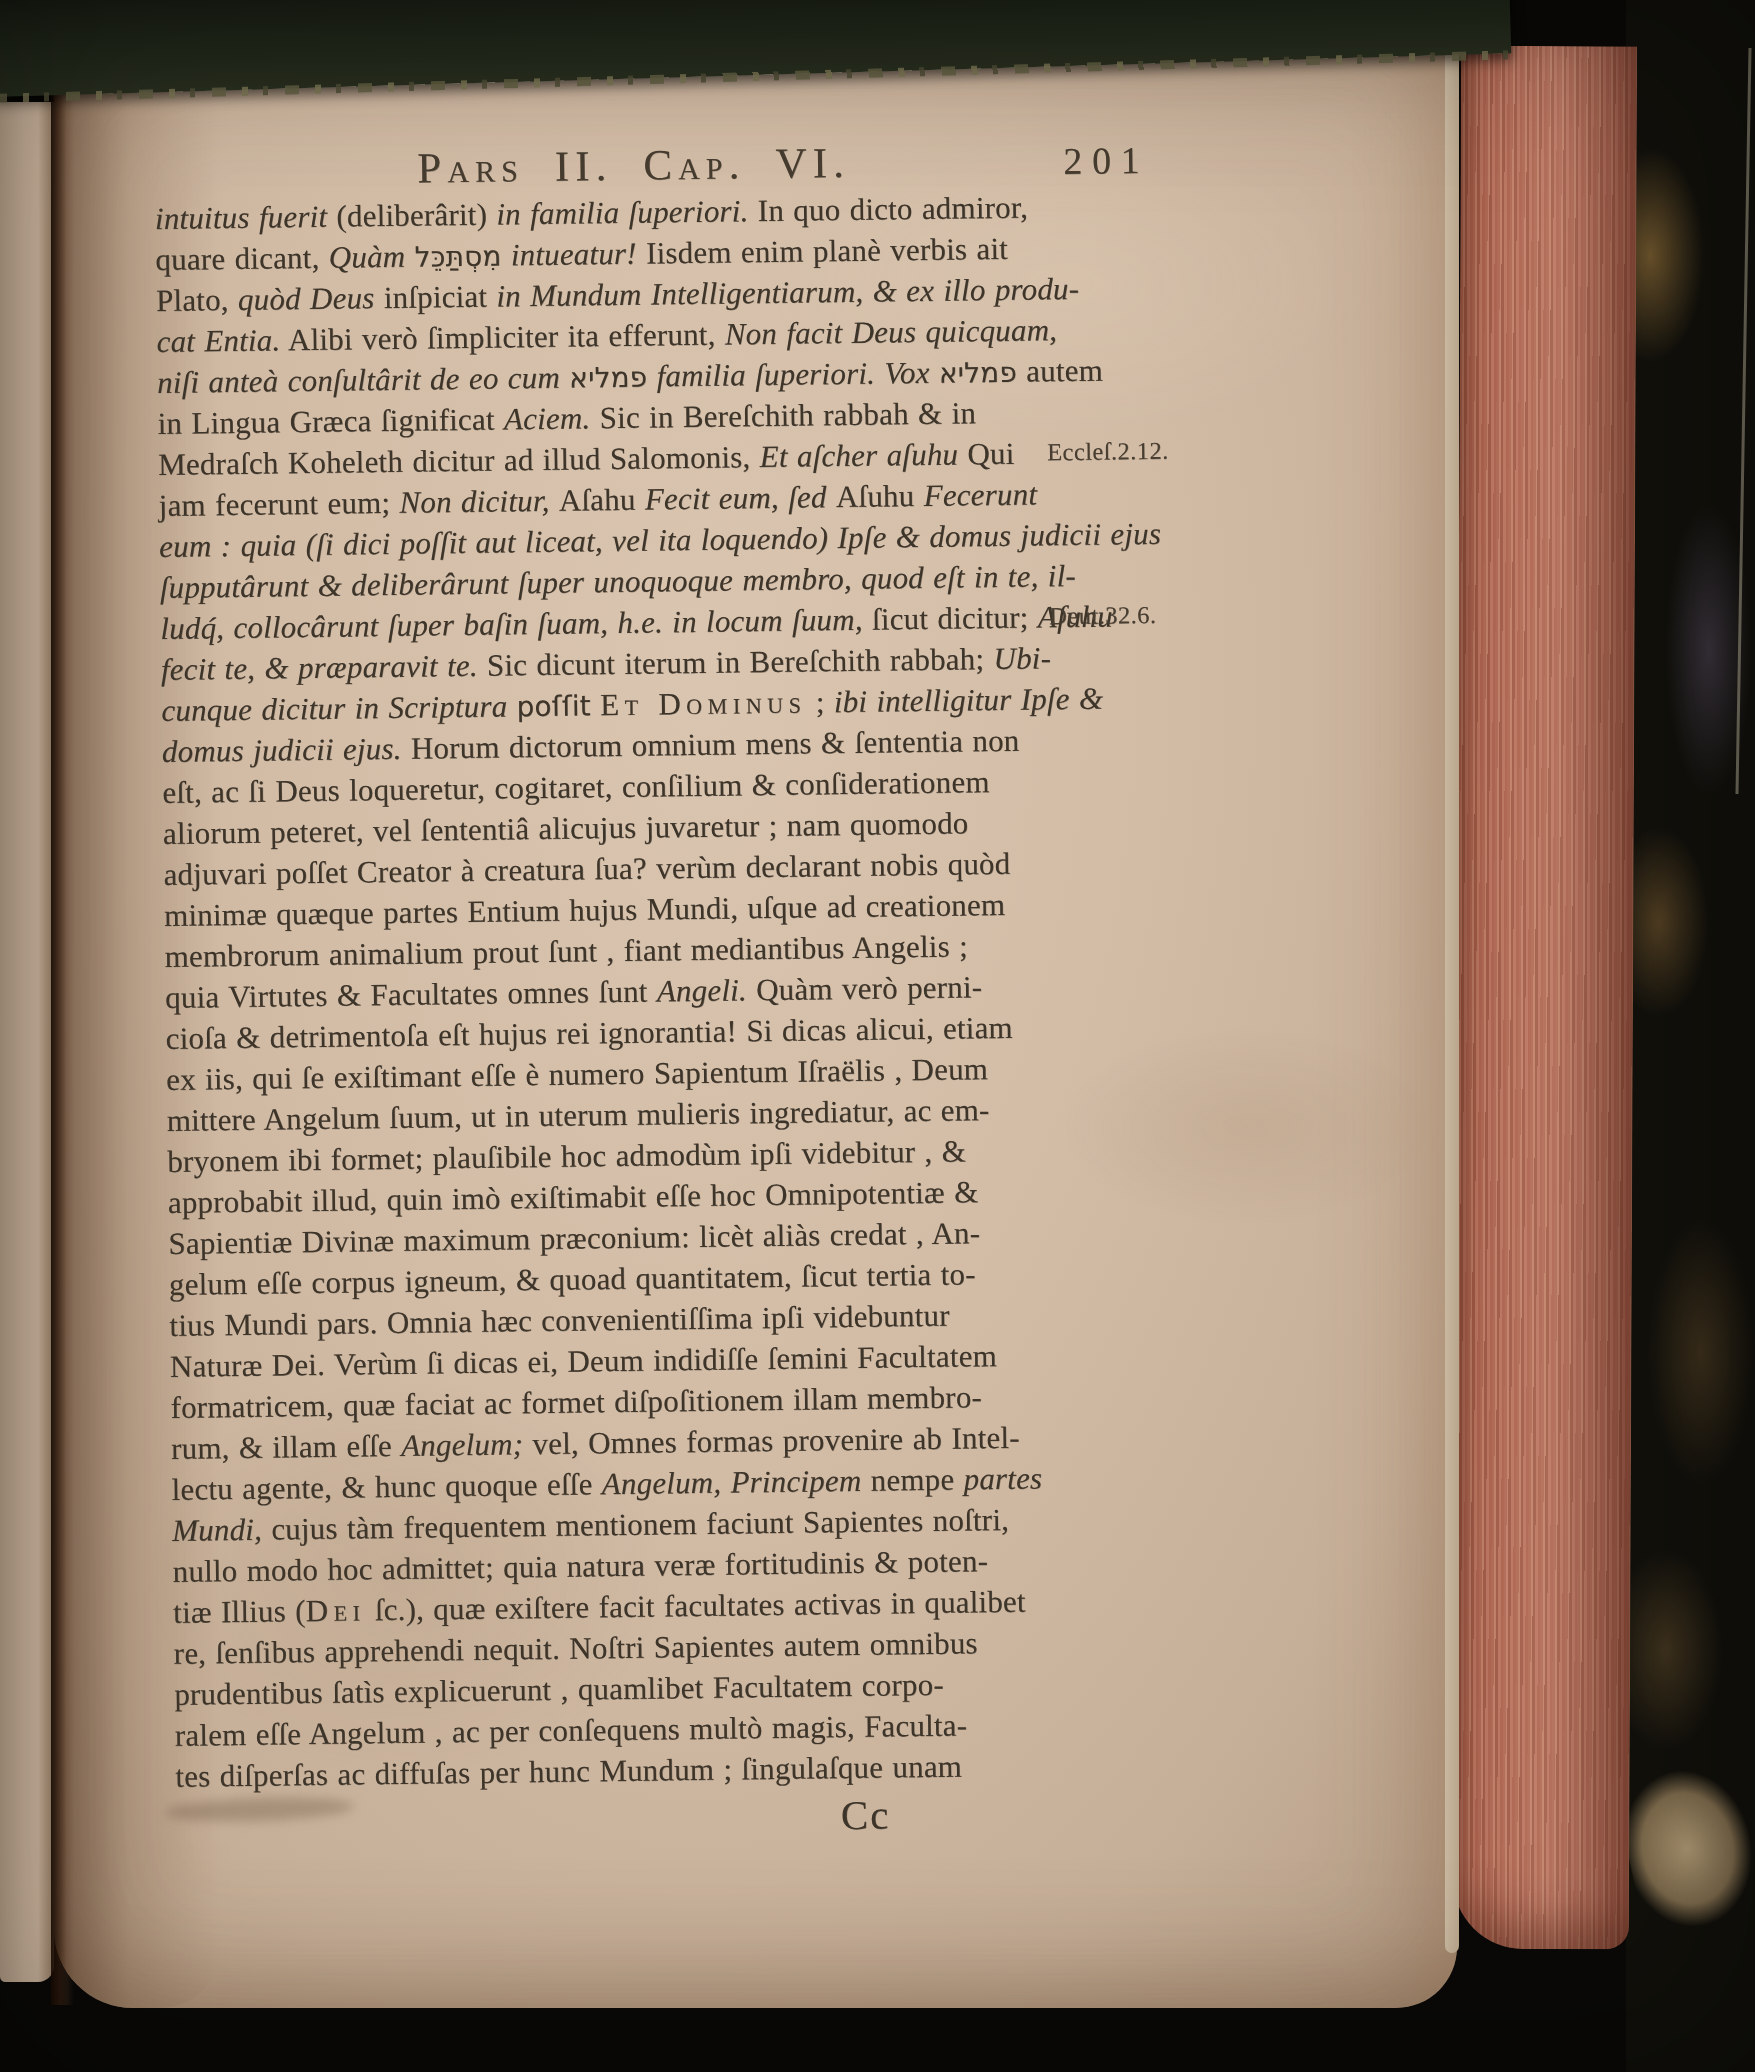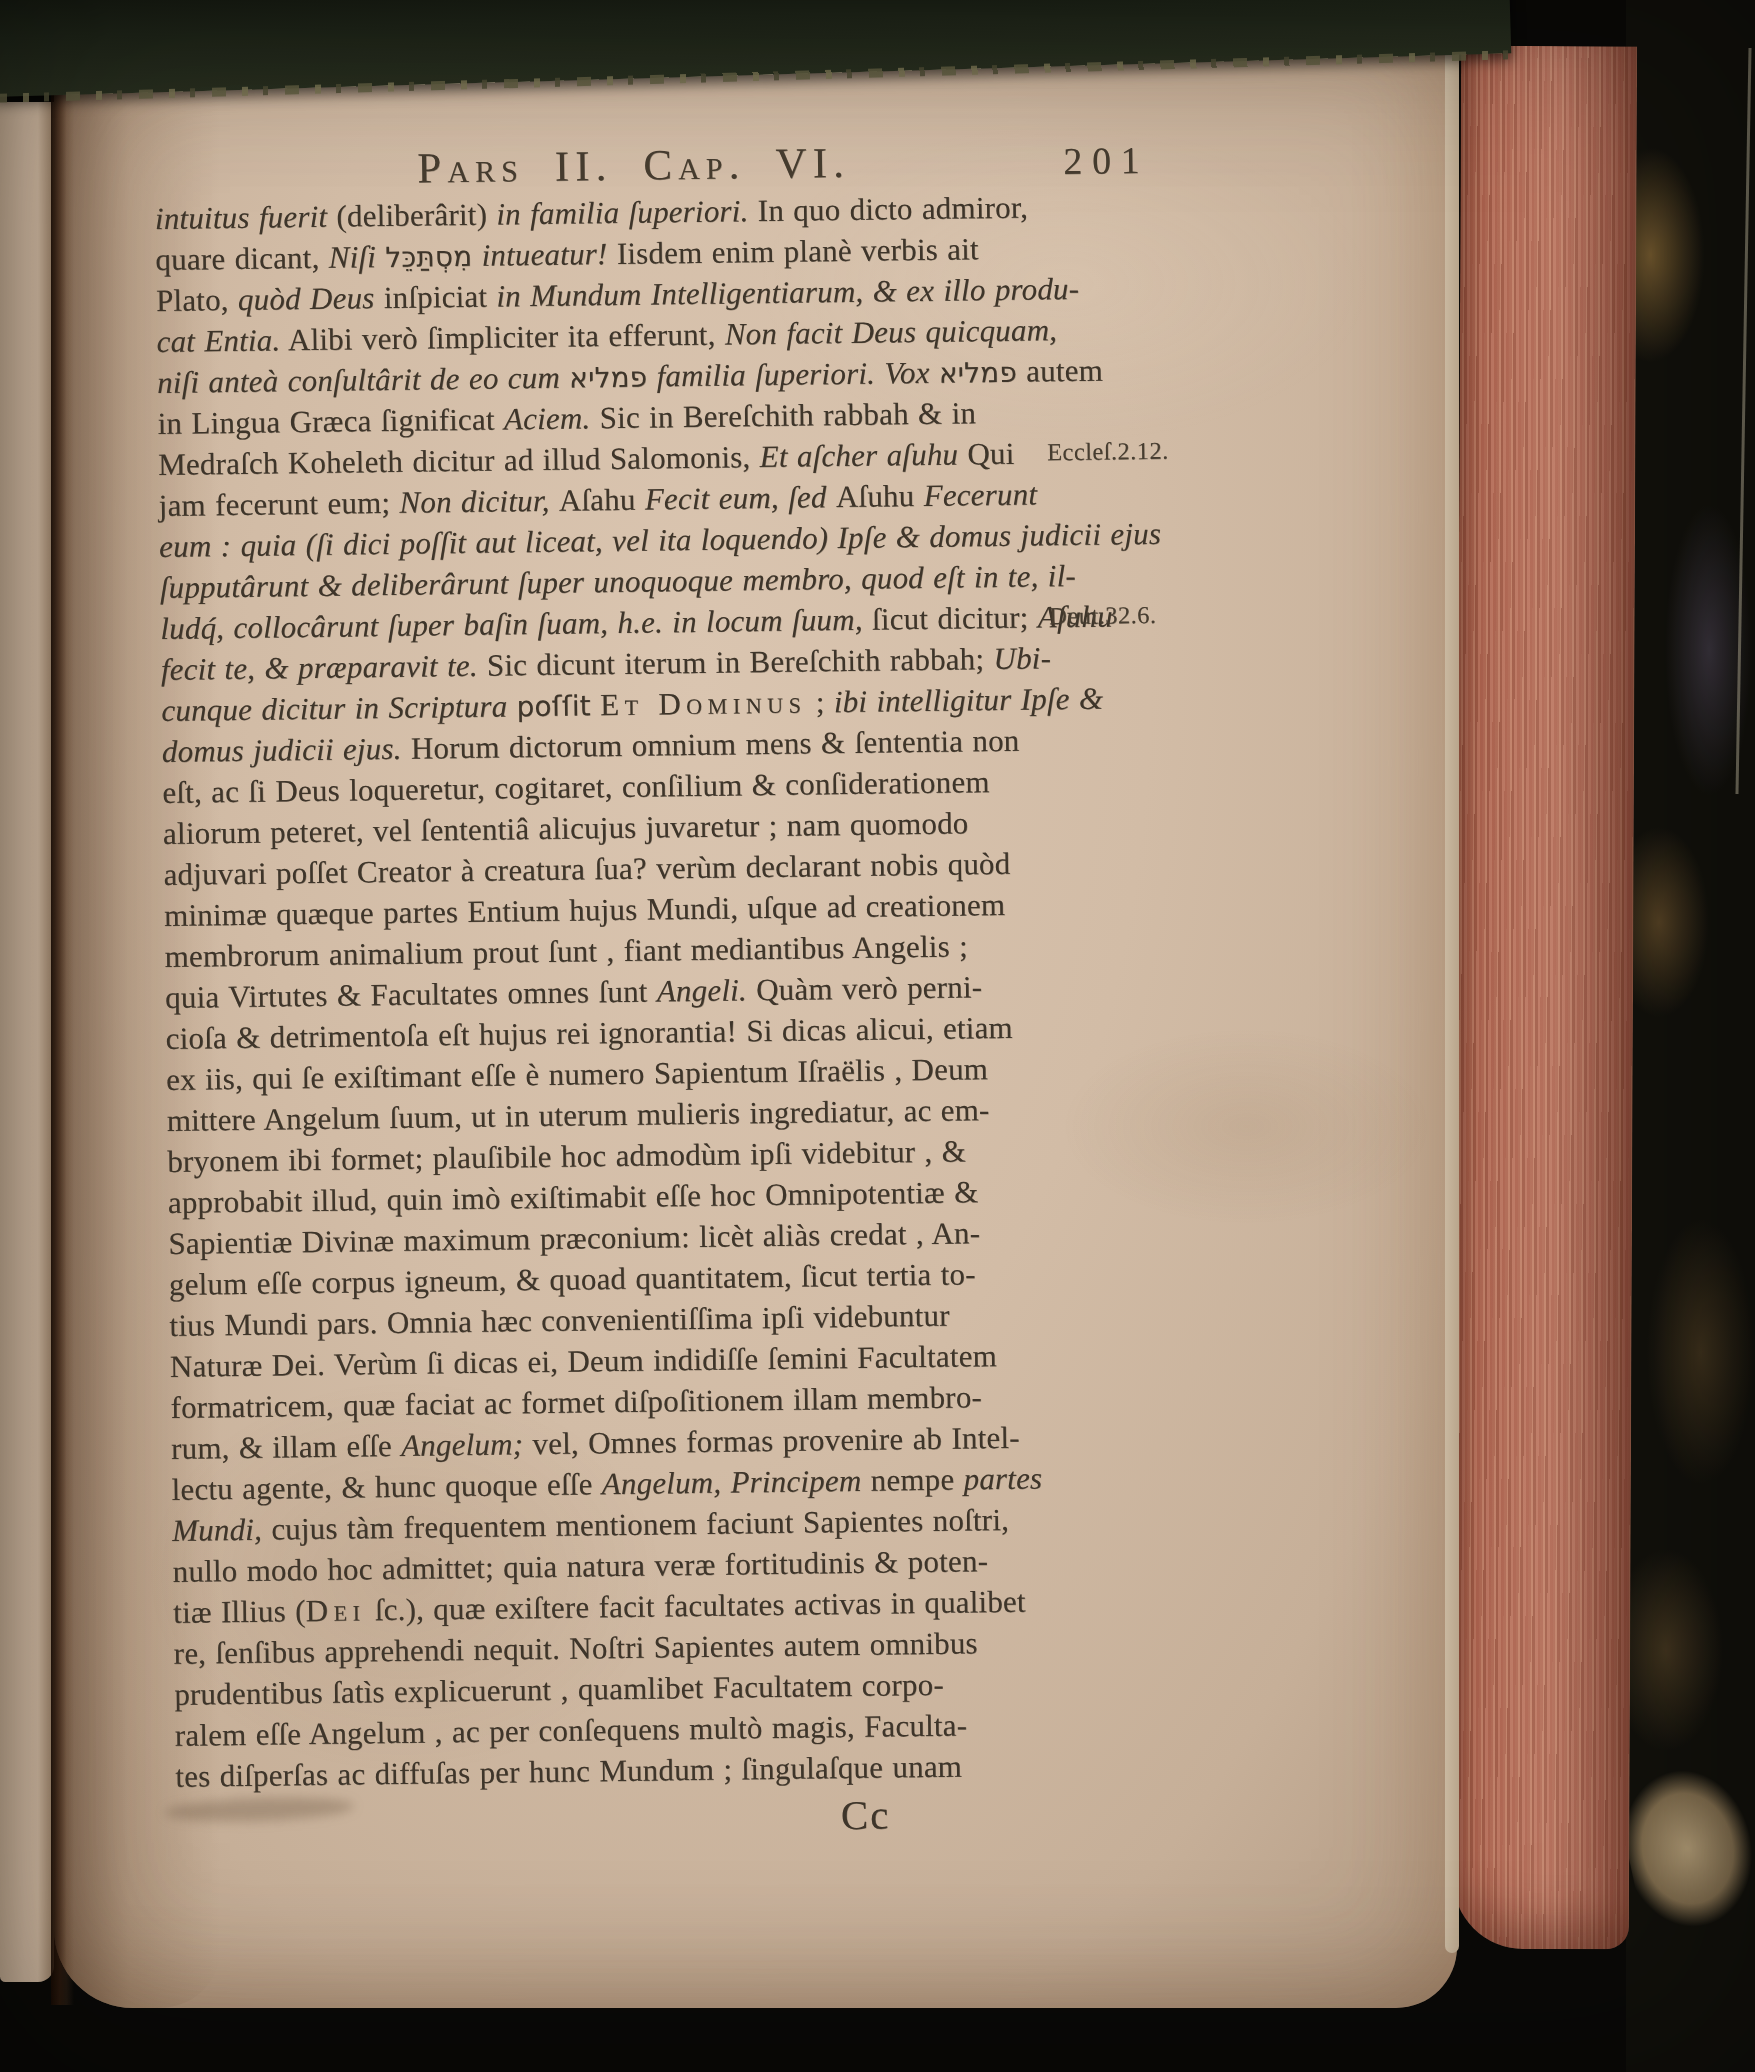"Niſi" span.seg-i { text: Niſi -> Quàm }
